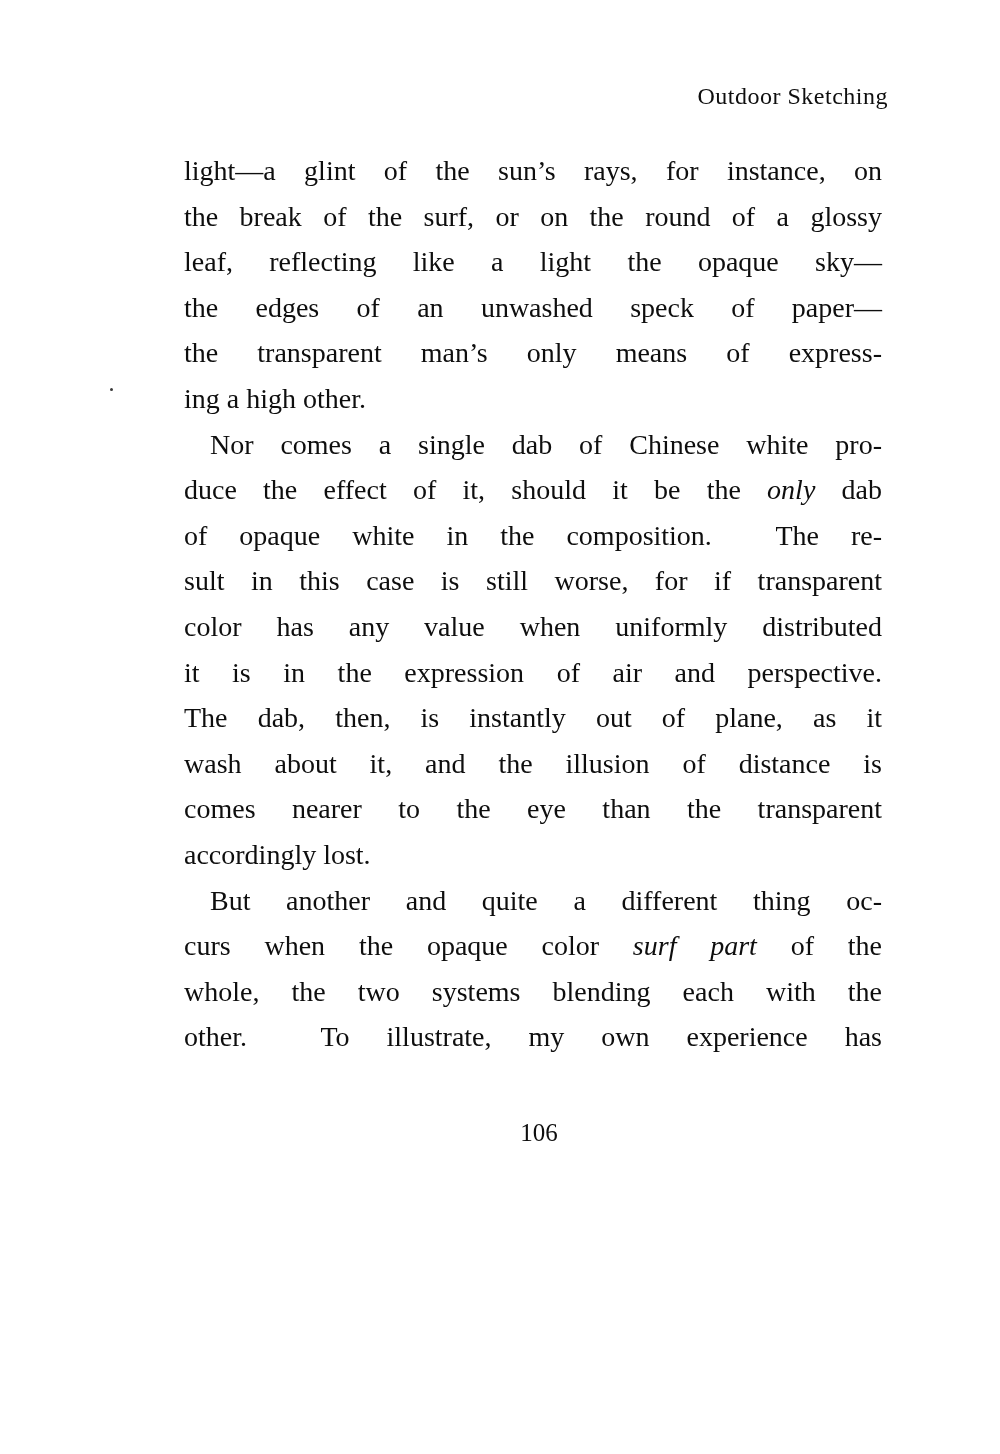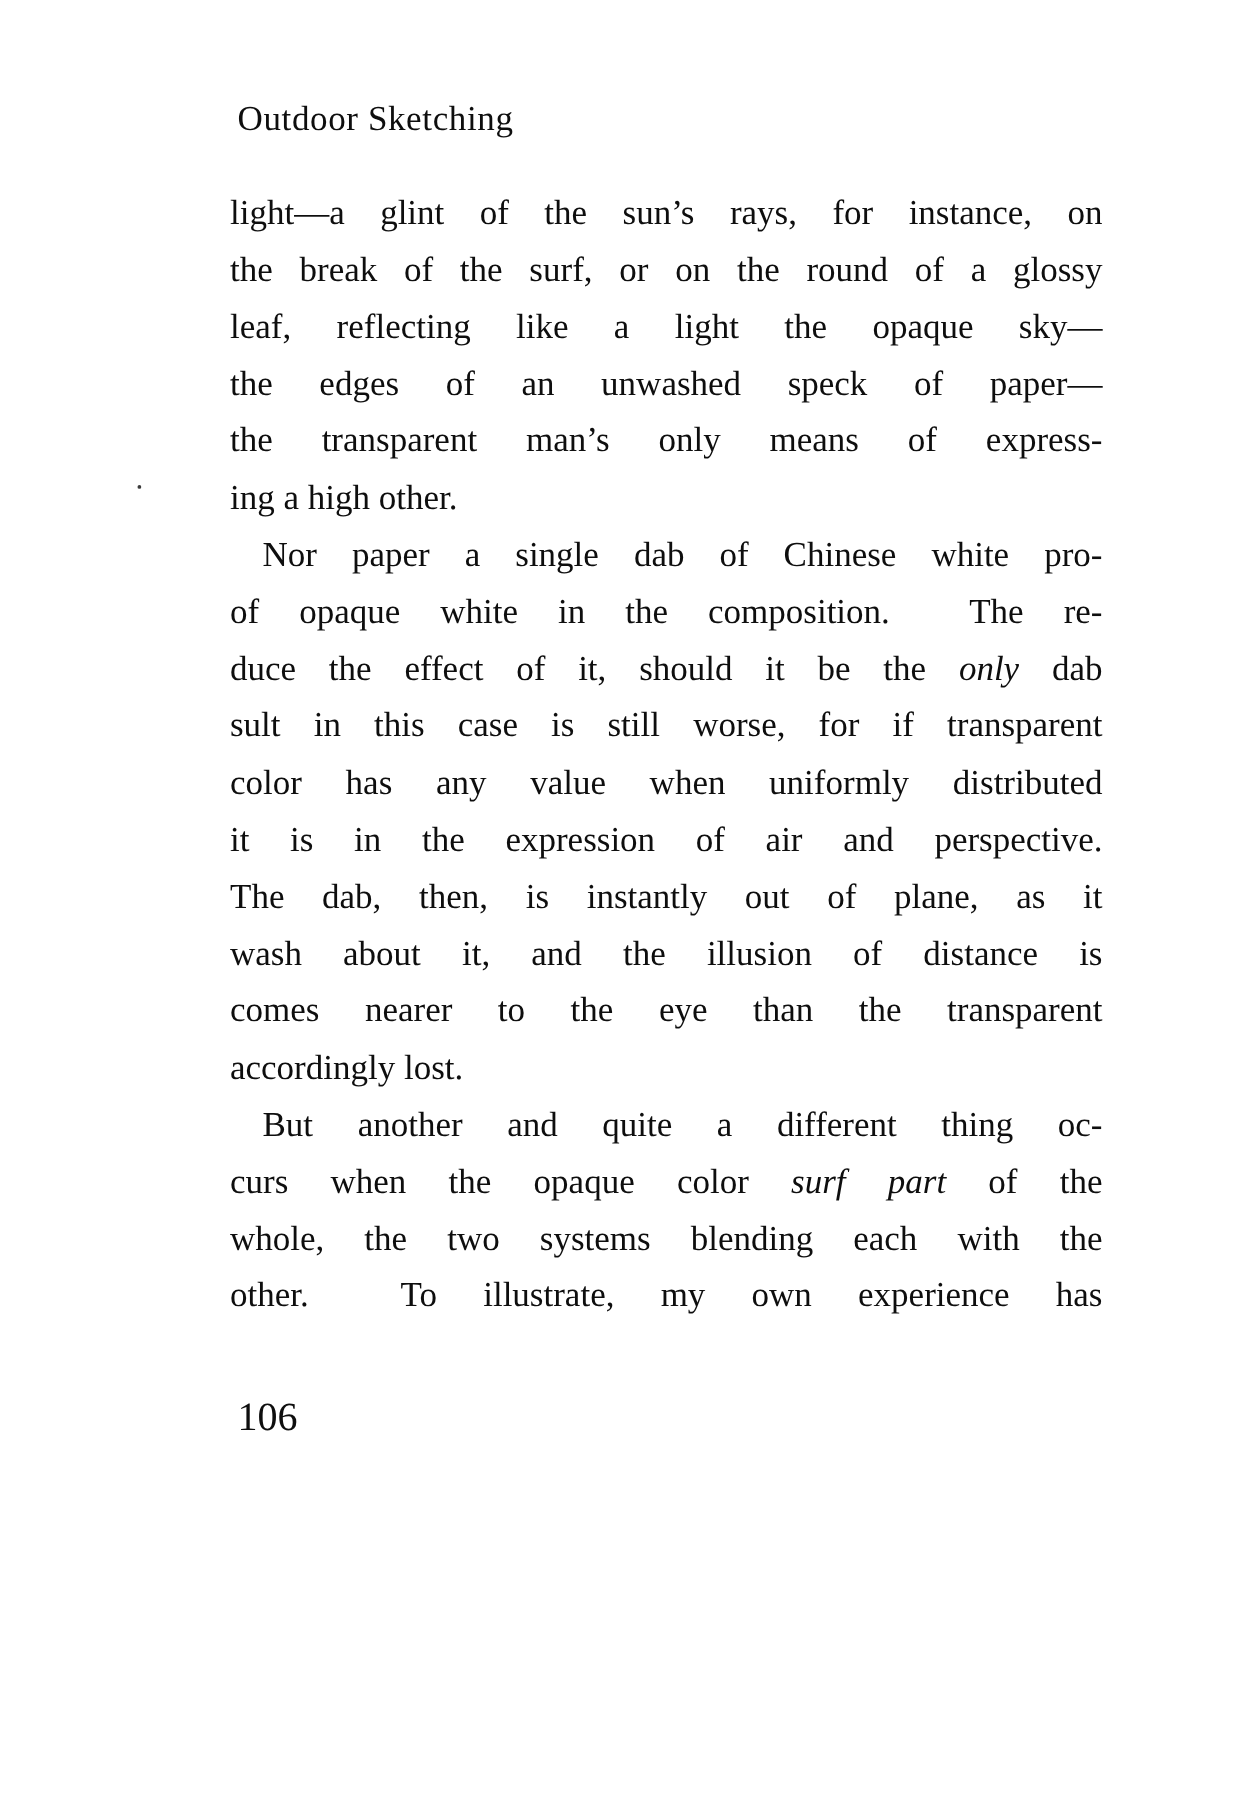"Outdoor Sketching" .running-head { font-size: 28px -> 24px; text-align: left -> right }
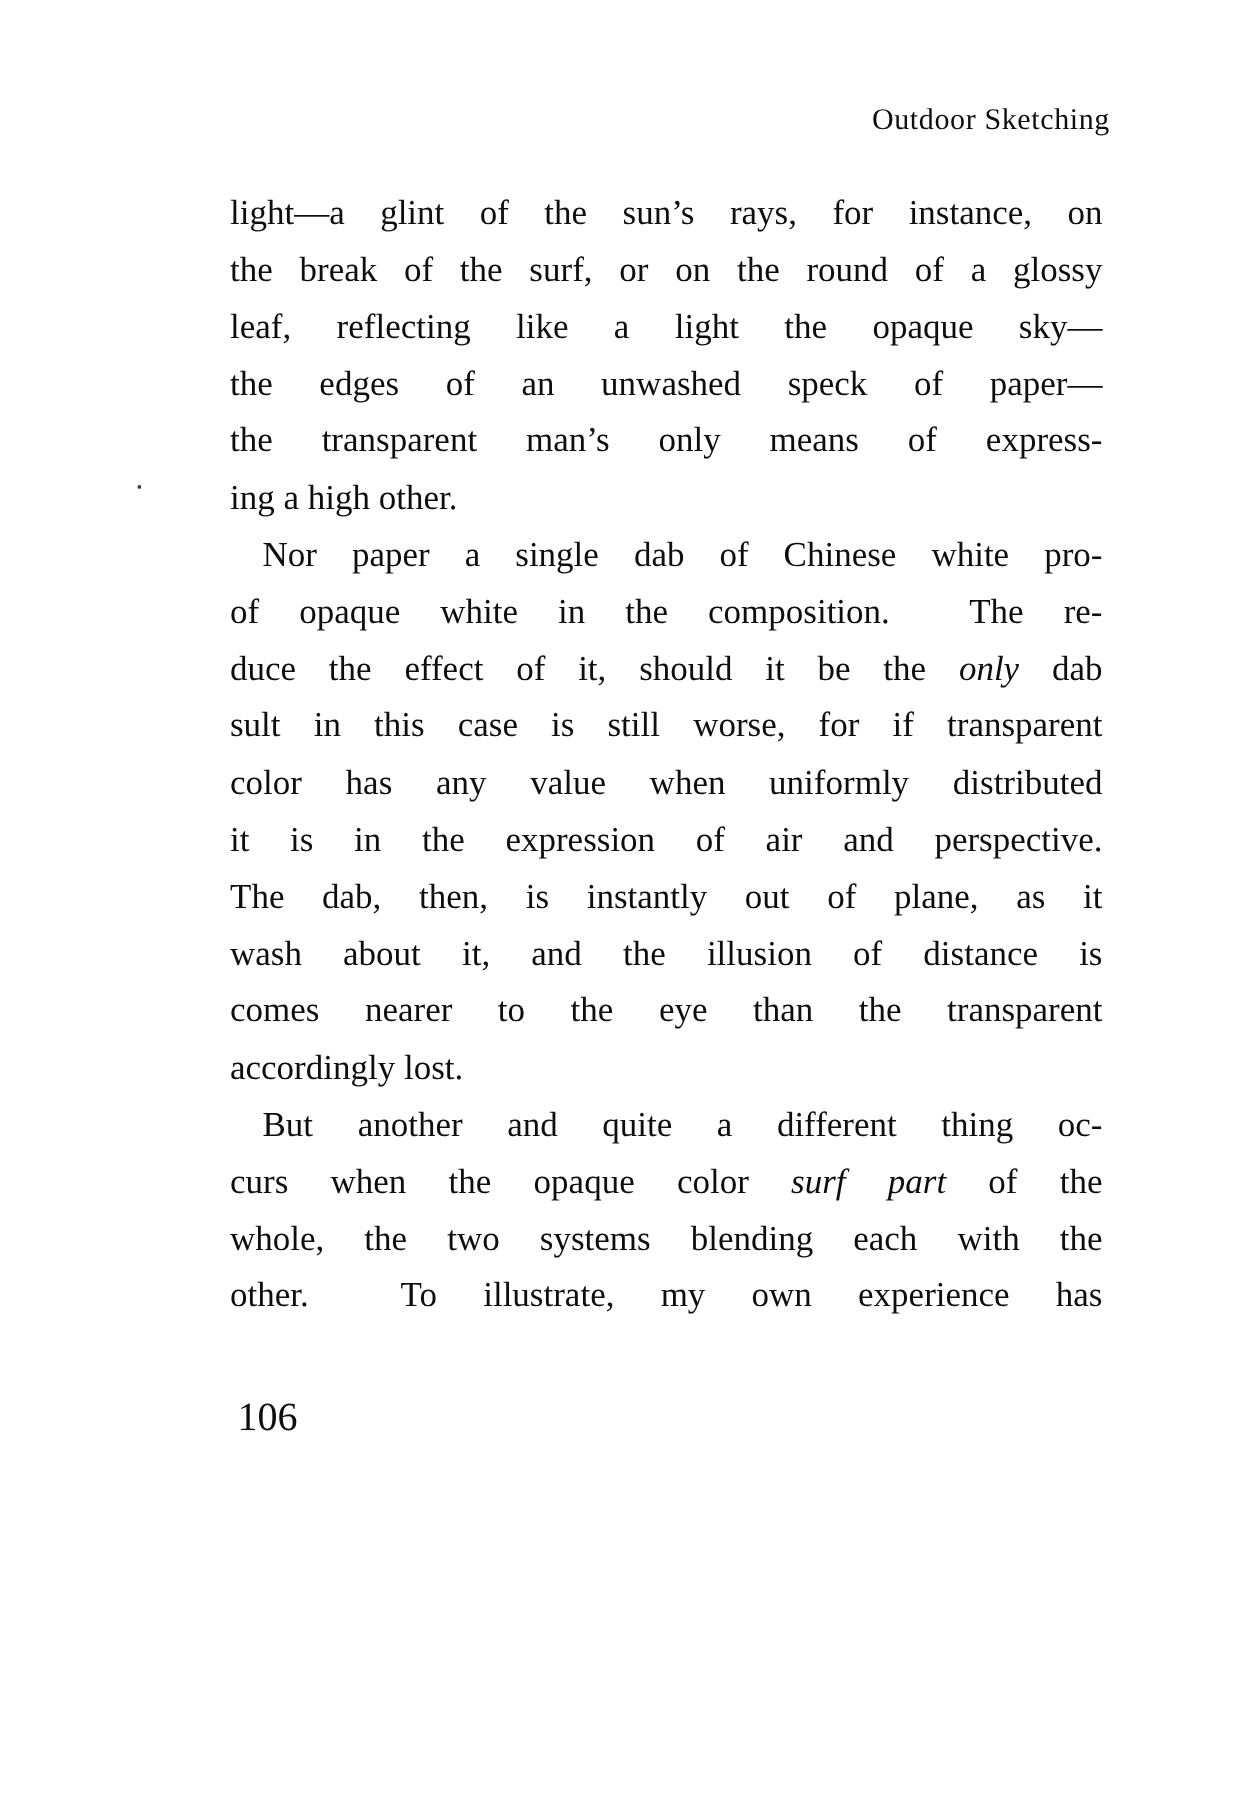"Nor paper a single dab" span { text: paper -> comes }
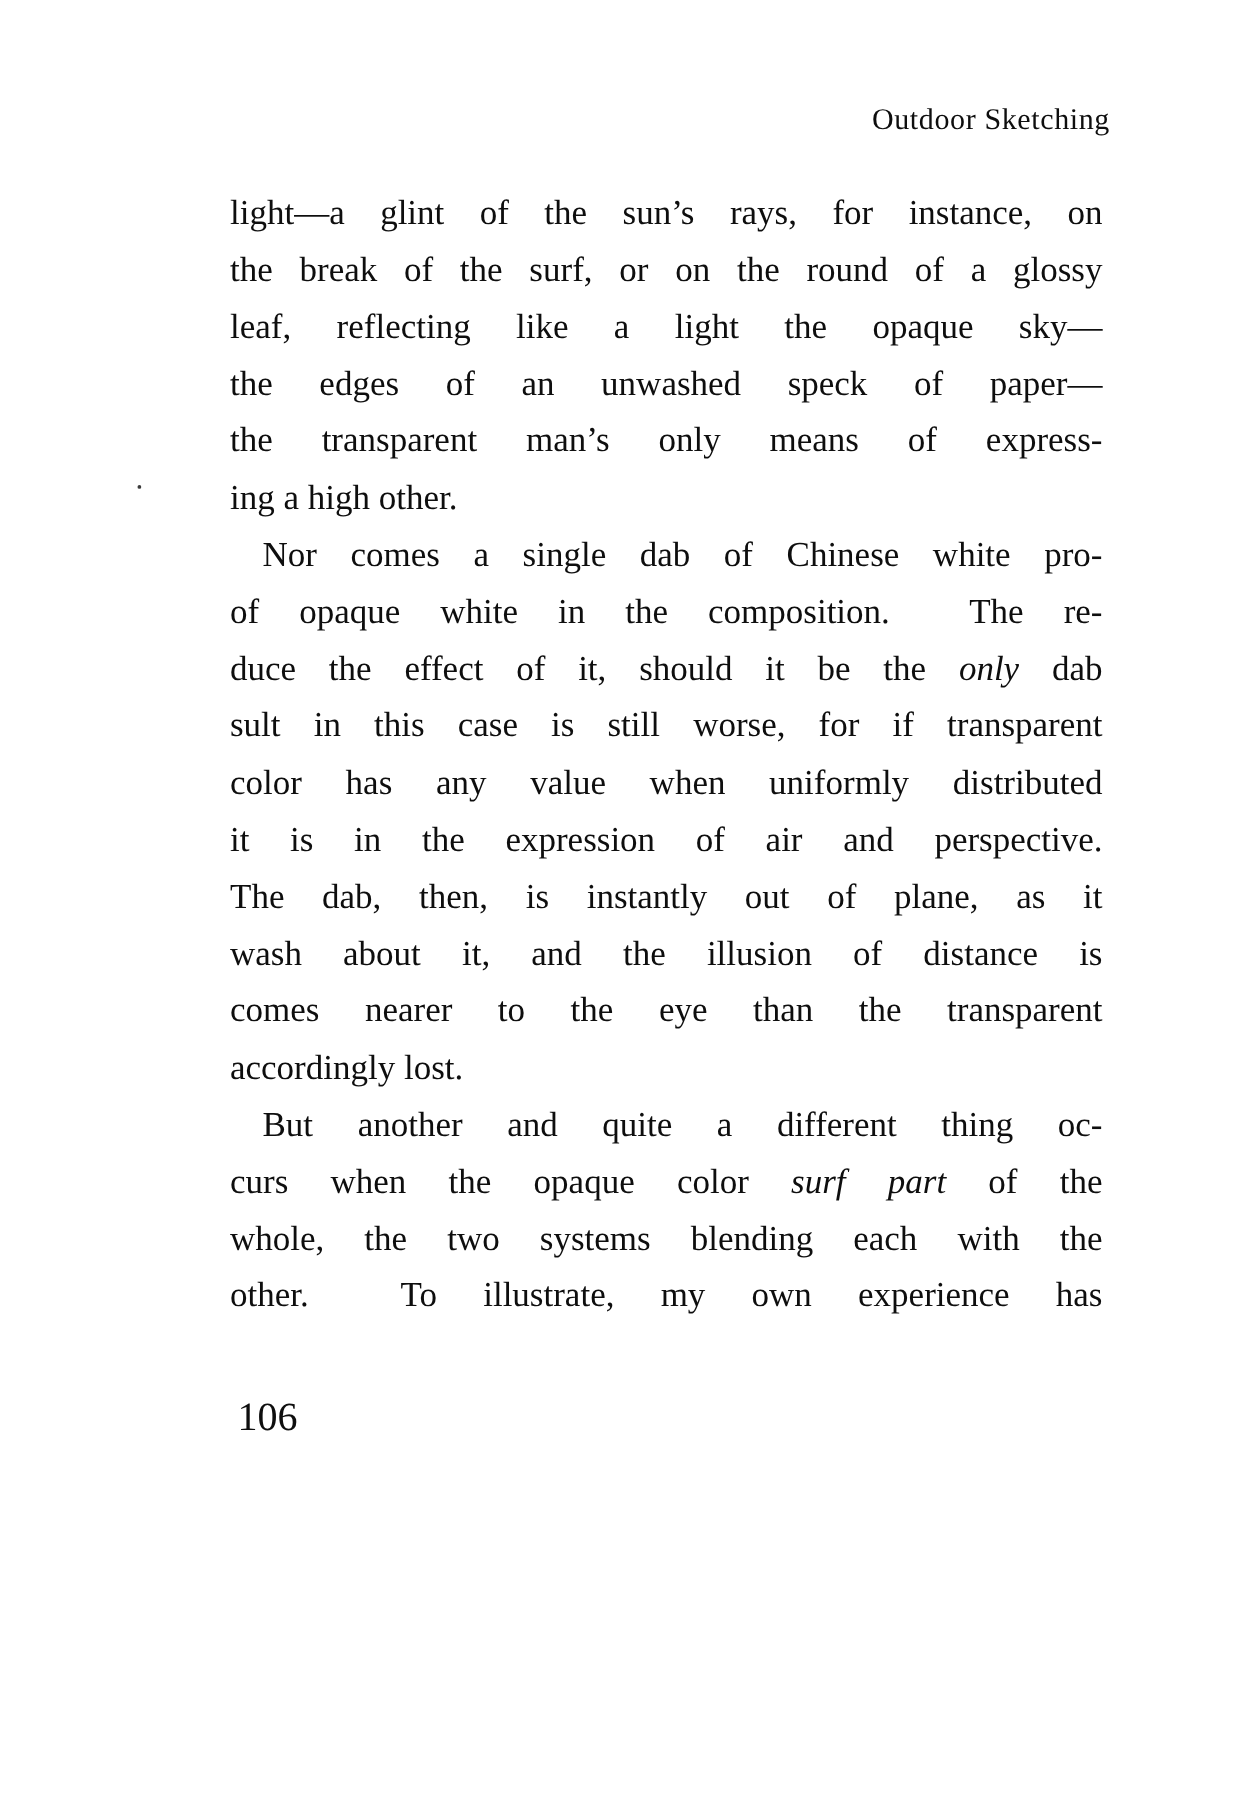"of opaque white in the" div.line { order: before "duce the effect of it," -> after "duce the effect of it," }
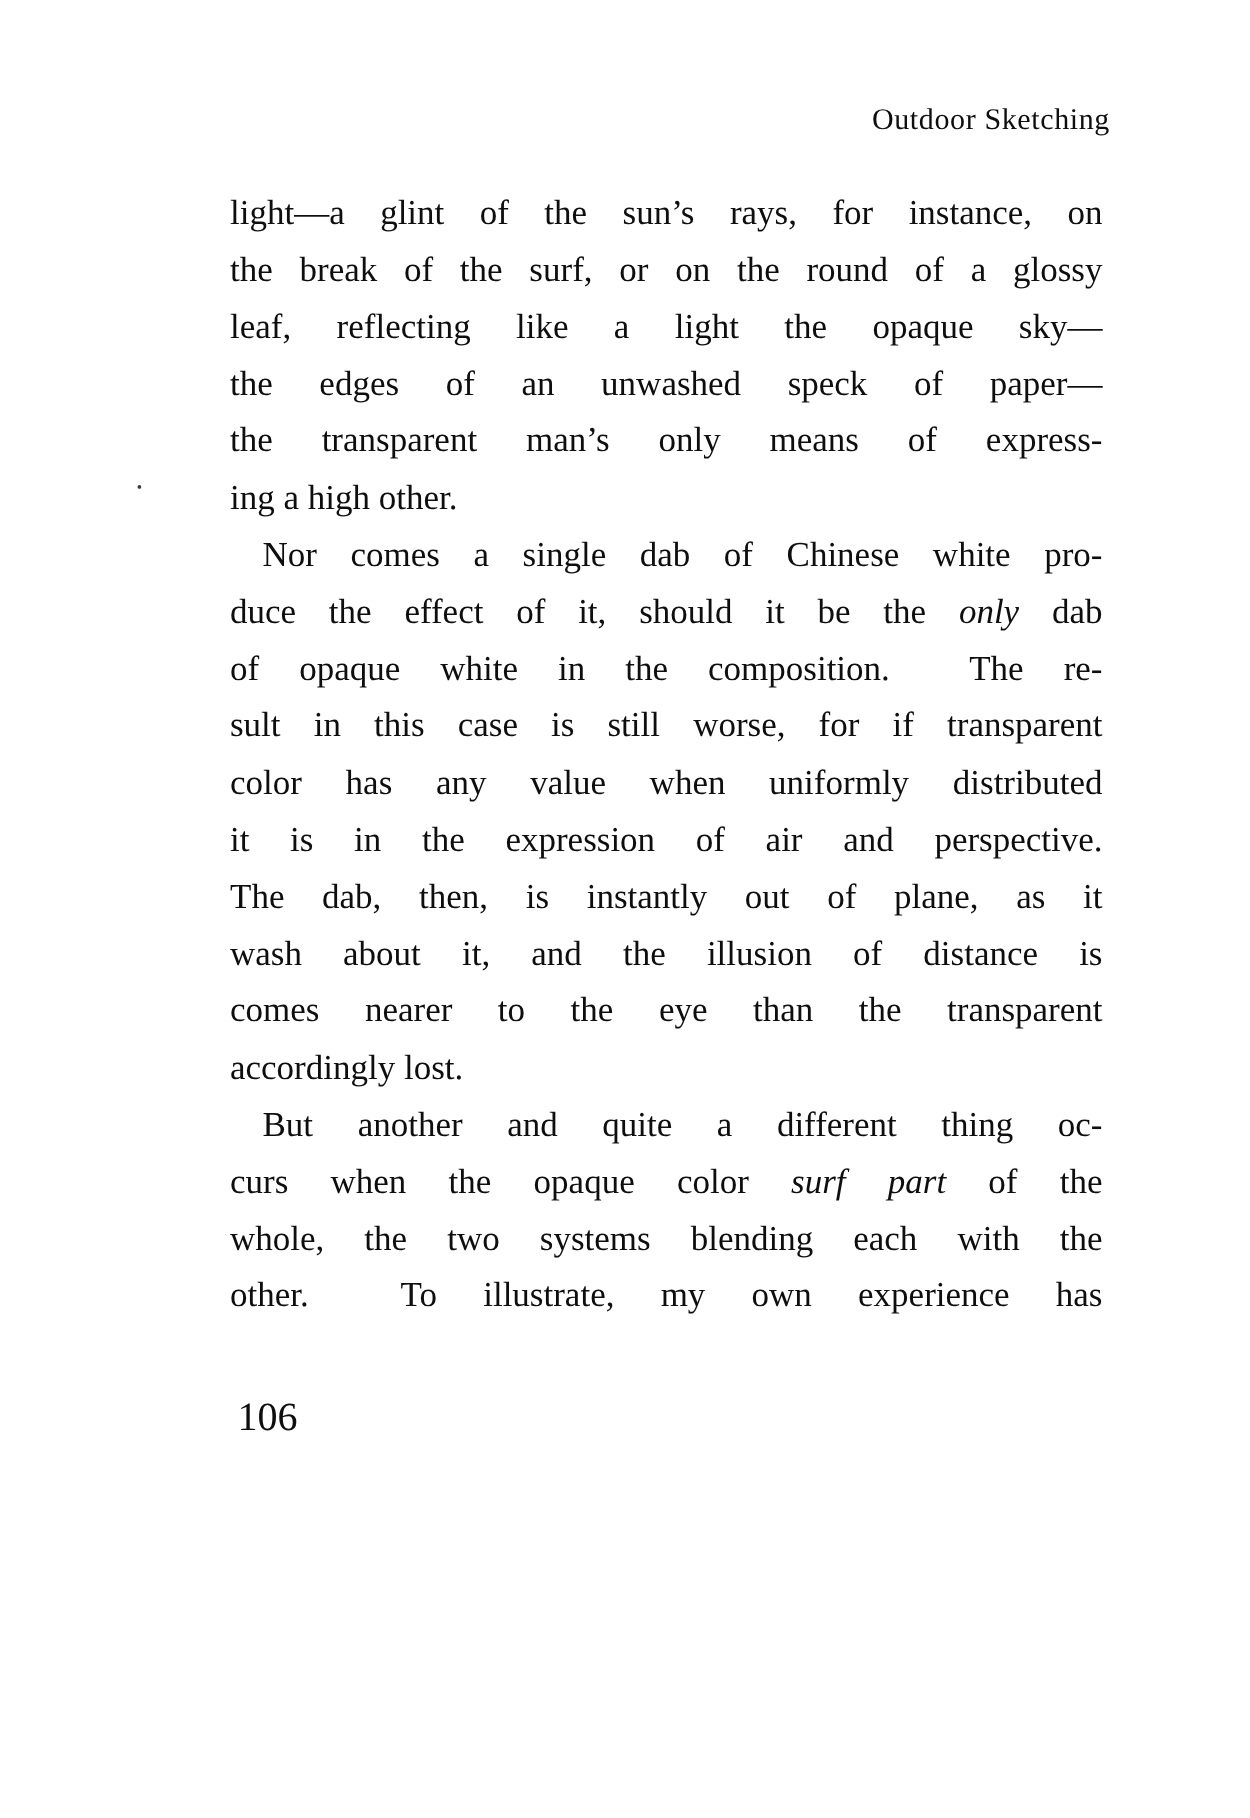"106" .folio { font-size: 32px -> 25px; text-align: none -> center }
